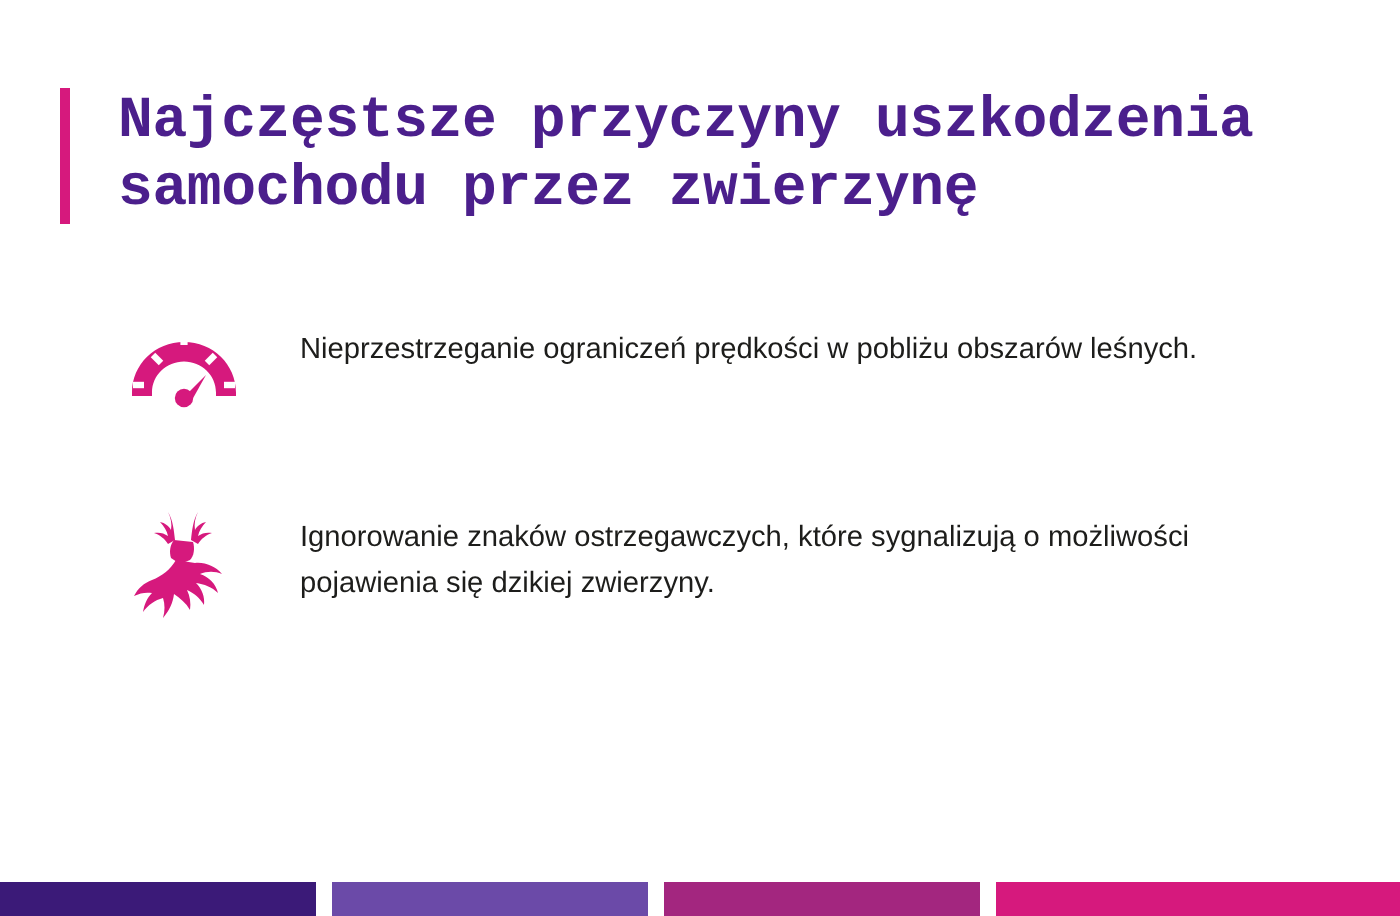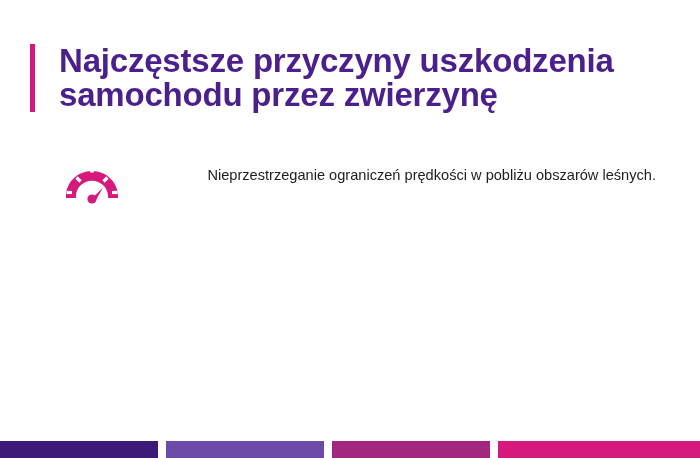"Najczęstsze przyczyny uszkodzenia" .title-text { font-family: none -> Liberation Mono, monospace; font-size: 33px -> 29px }
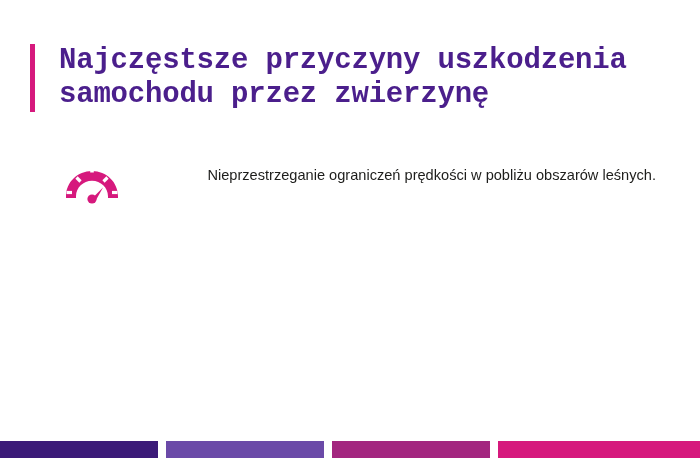"Nieprzestrzeganie ograniczeń prędkości w" .item { justify-content: space-between -> none }
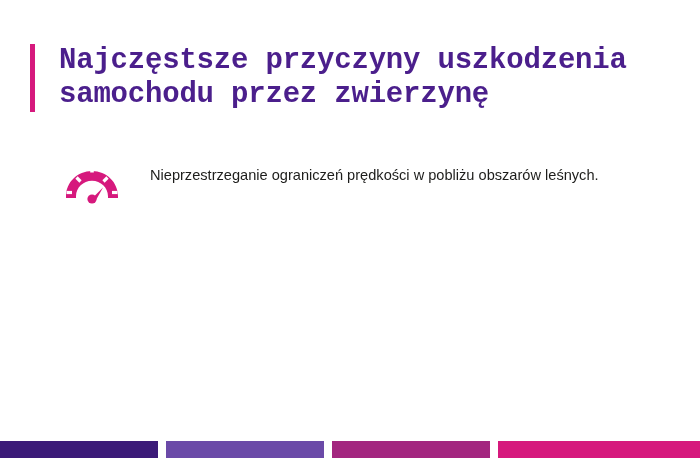"Ignorowanie znaków ostrzegawczych, które" div.item { html: none -> <div> <div> <svg> <g> <path></path> <path></path> <path></path> <path></path> </g> </svg> </div> <div>Ignorowanie znaków ostrzegawczych, które sygnalizują o możliwości pojawienia się dzikiej zwierzyny.</div> </div> }
